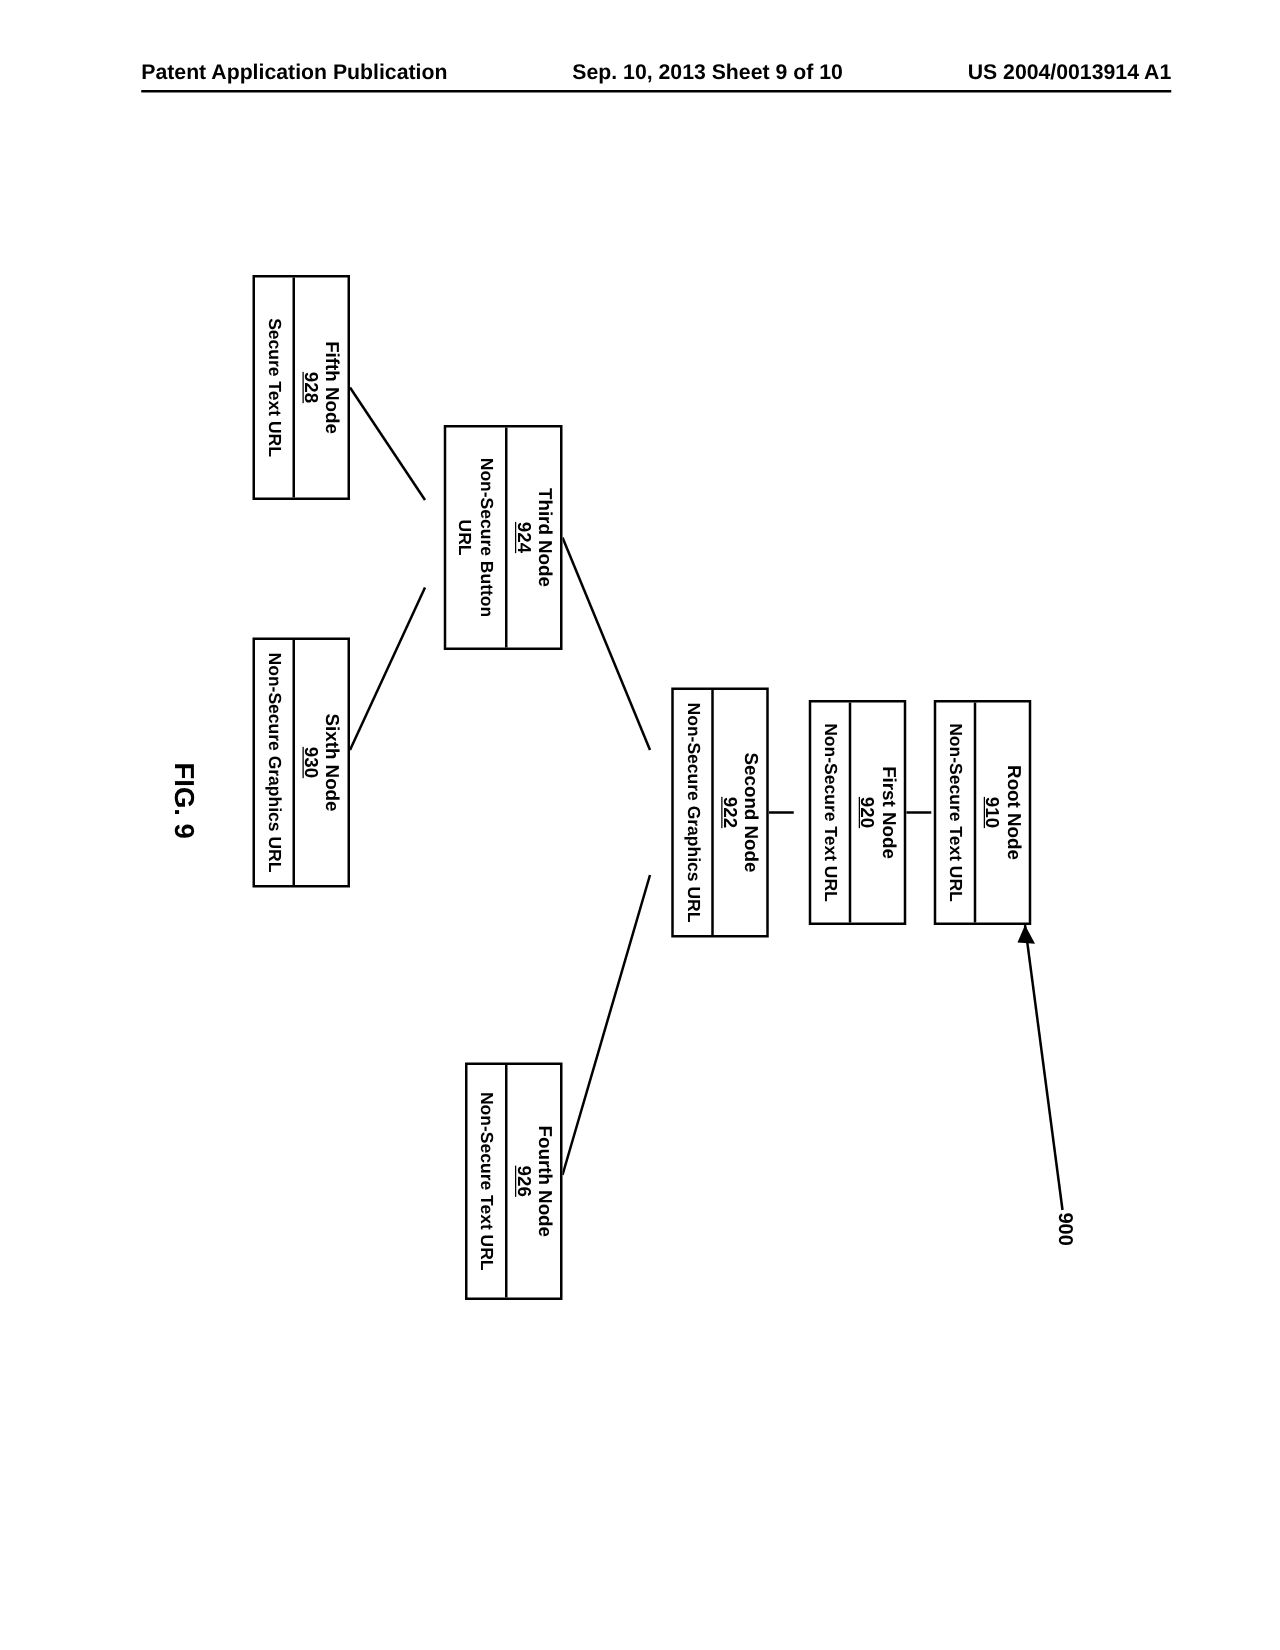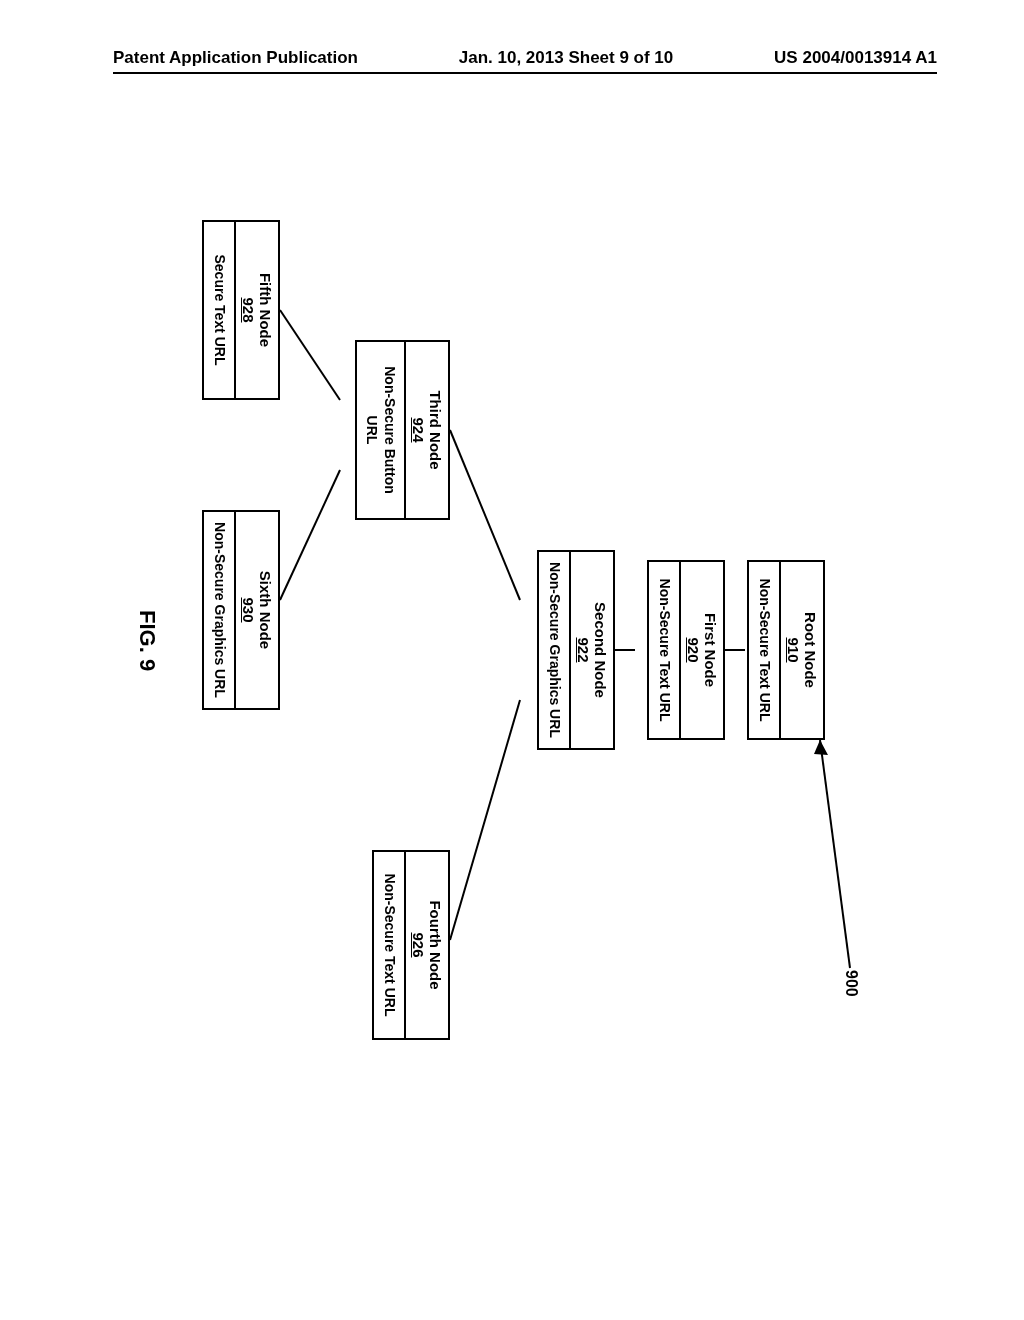"Jan. 10, 2013 Sheet 9" span { text: Jan -> Sep }
